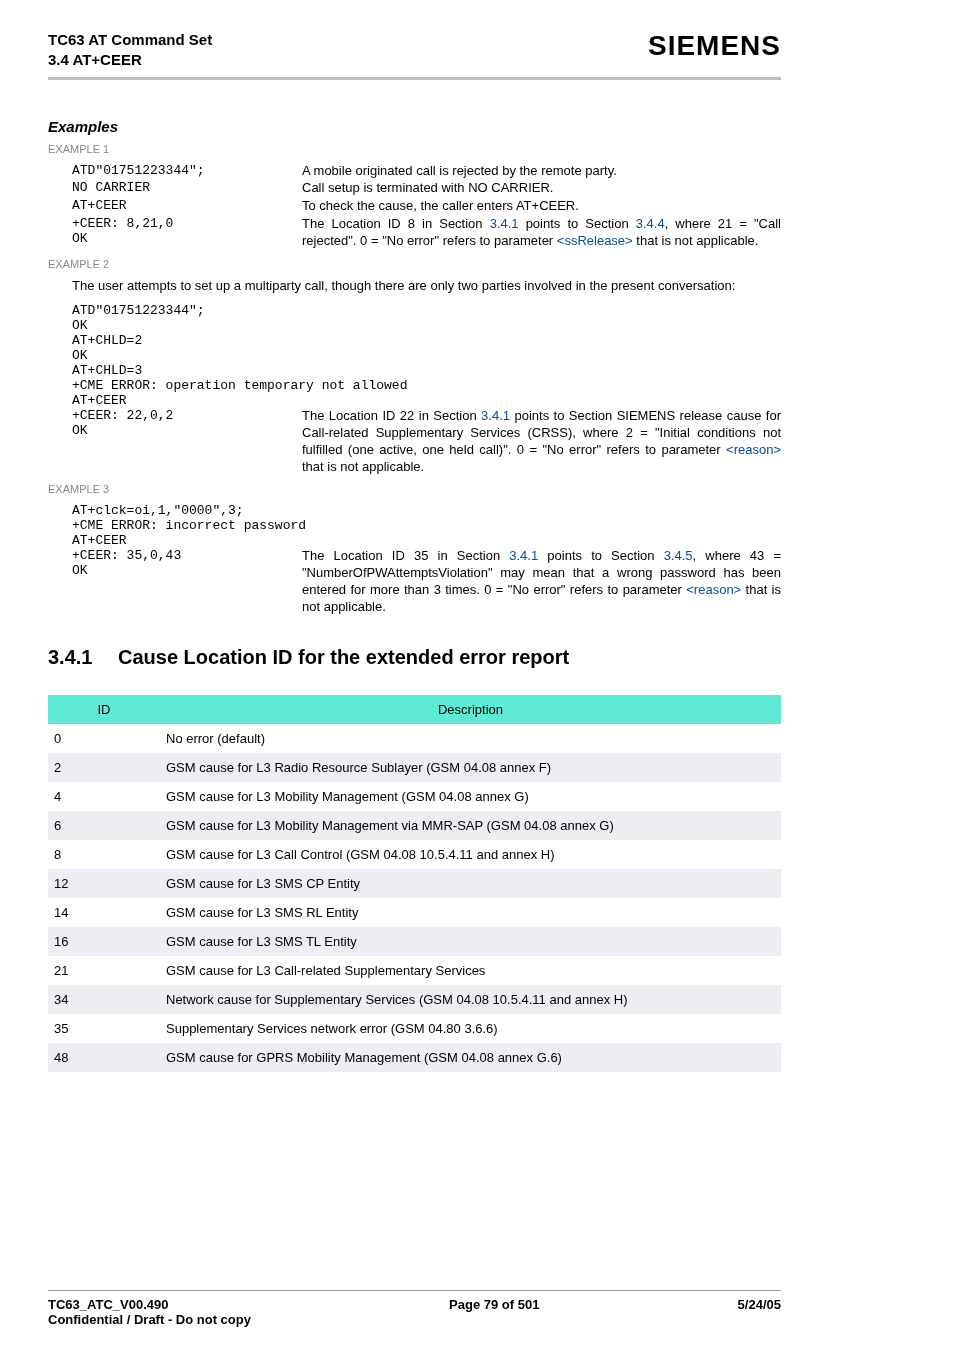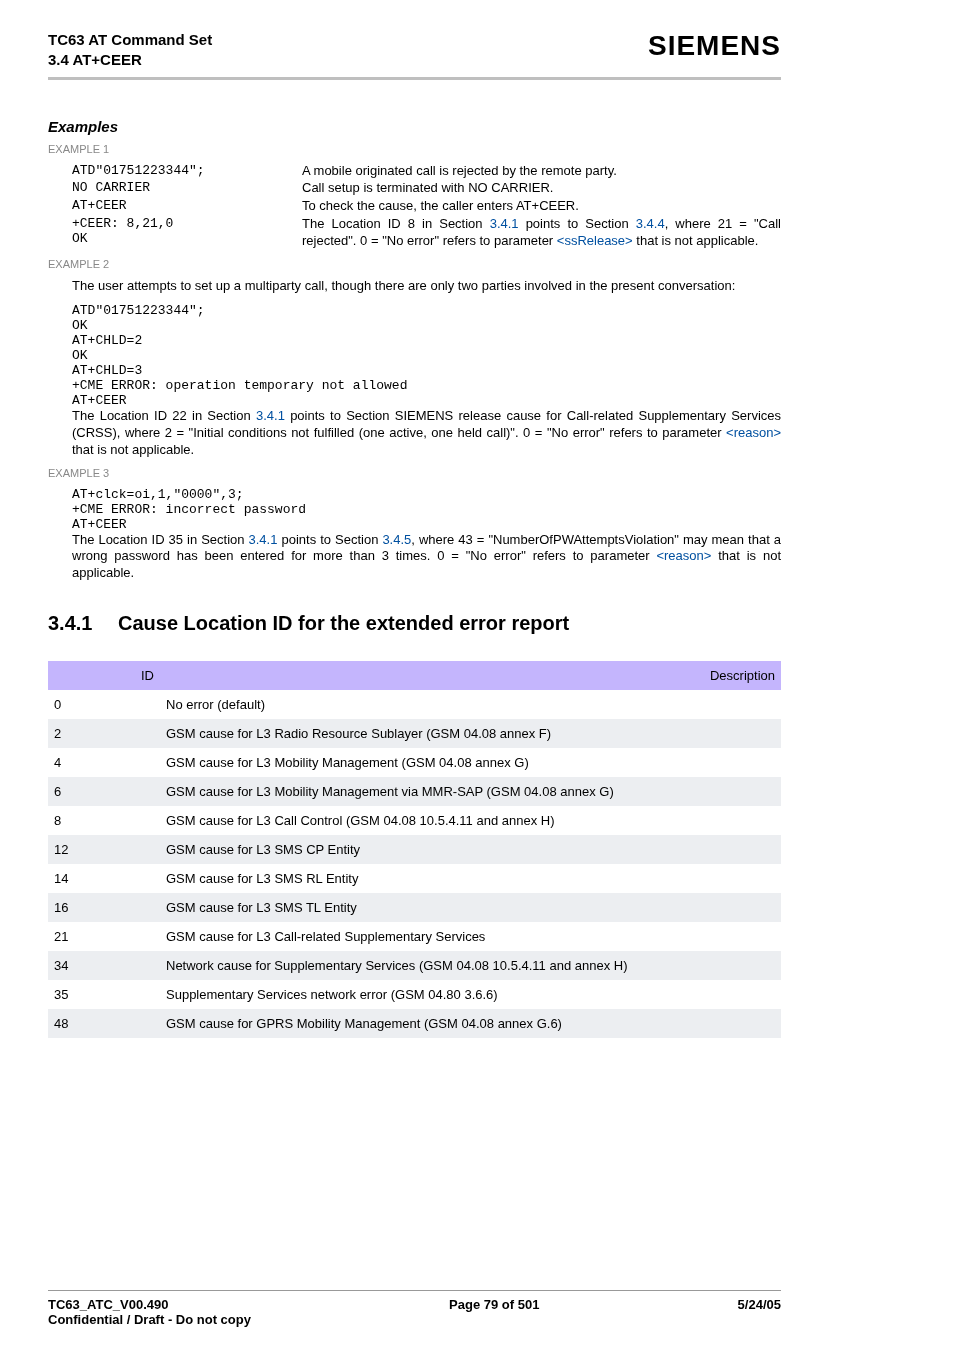"+CEER: 22,0,2 OK" div.cmd-col { html: none -> <div><span>+CEER: 22,0,2</span> <span>OK</span></div> }
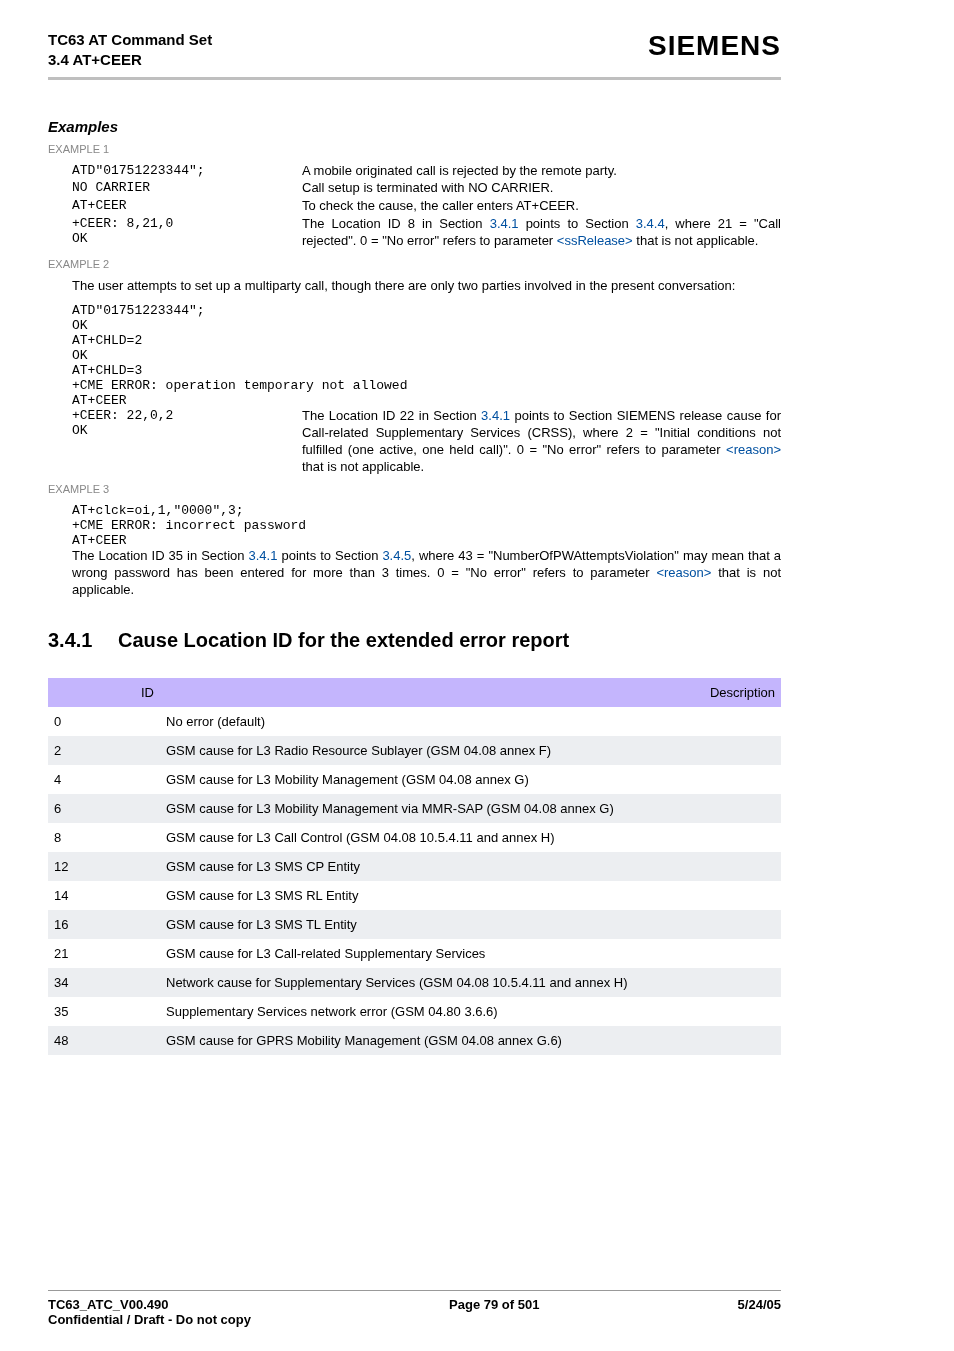"+CEER: 35,0,43 OK" div.cmd-col { html: none -> <div><span>+CEER: 35,0,43</span> <span>OK</span></div> }
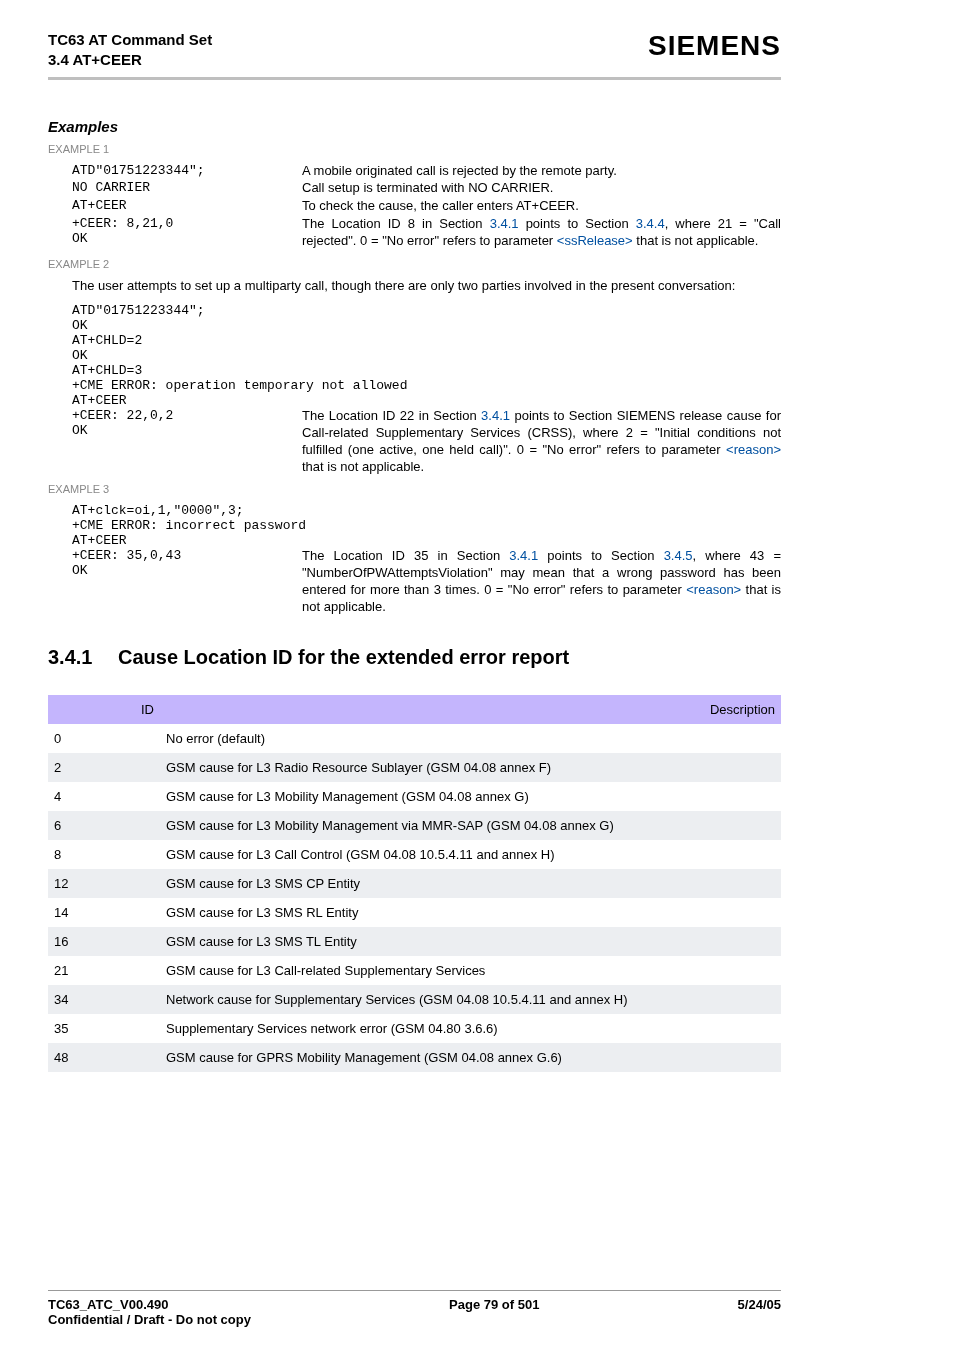"ID" table.data th { background: #c4b5fd -> #5eead4; text-align: right -> center }
